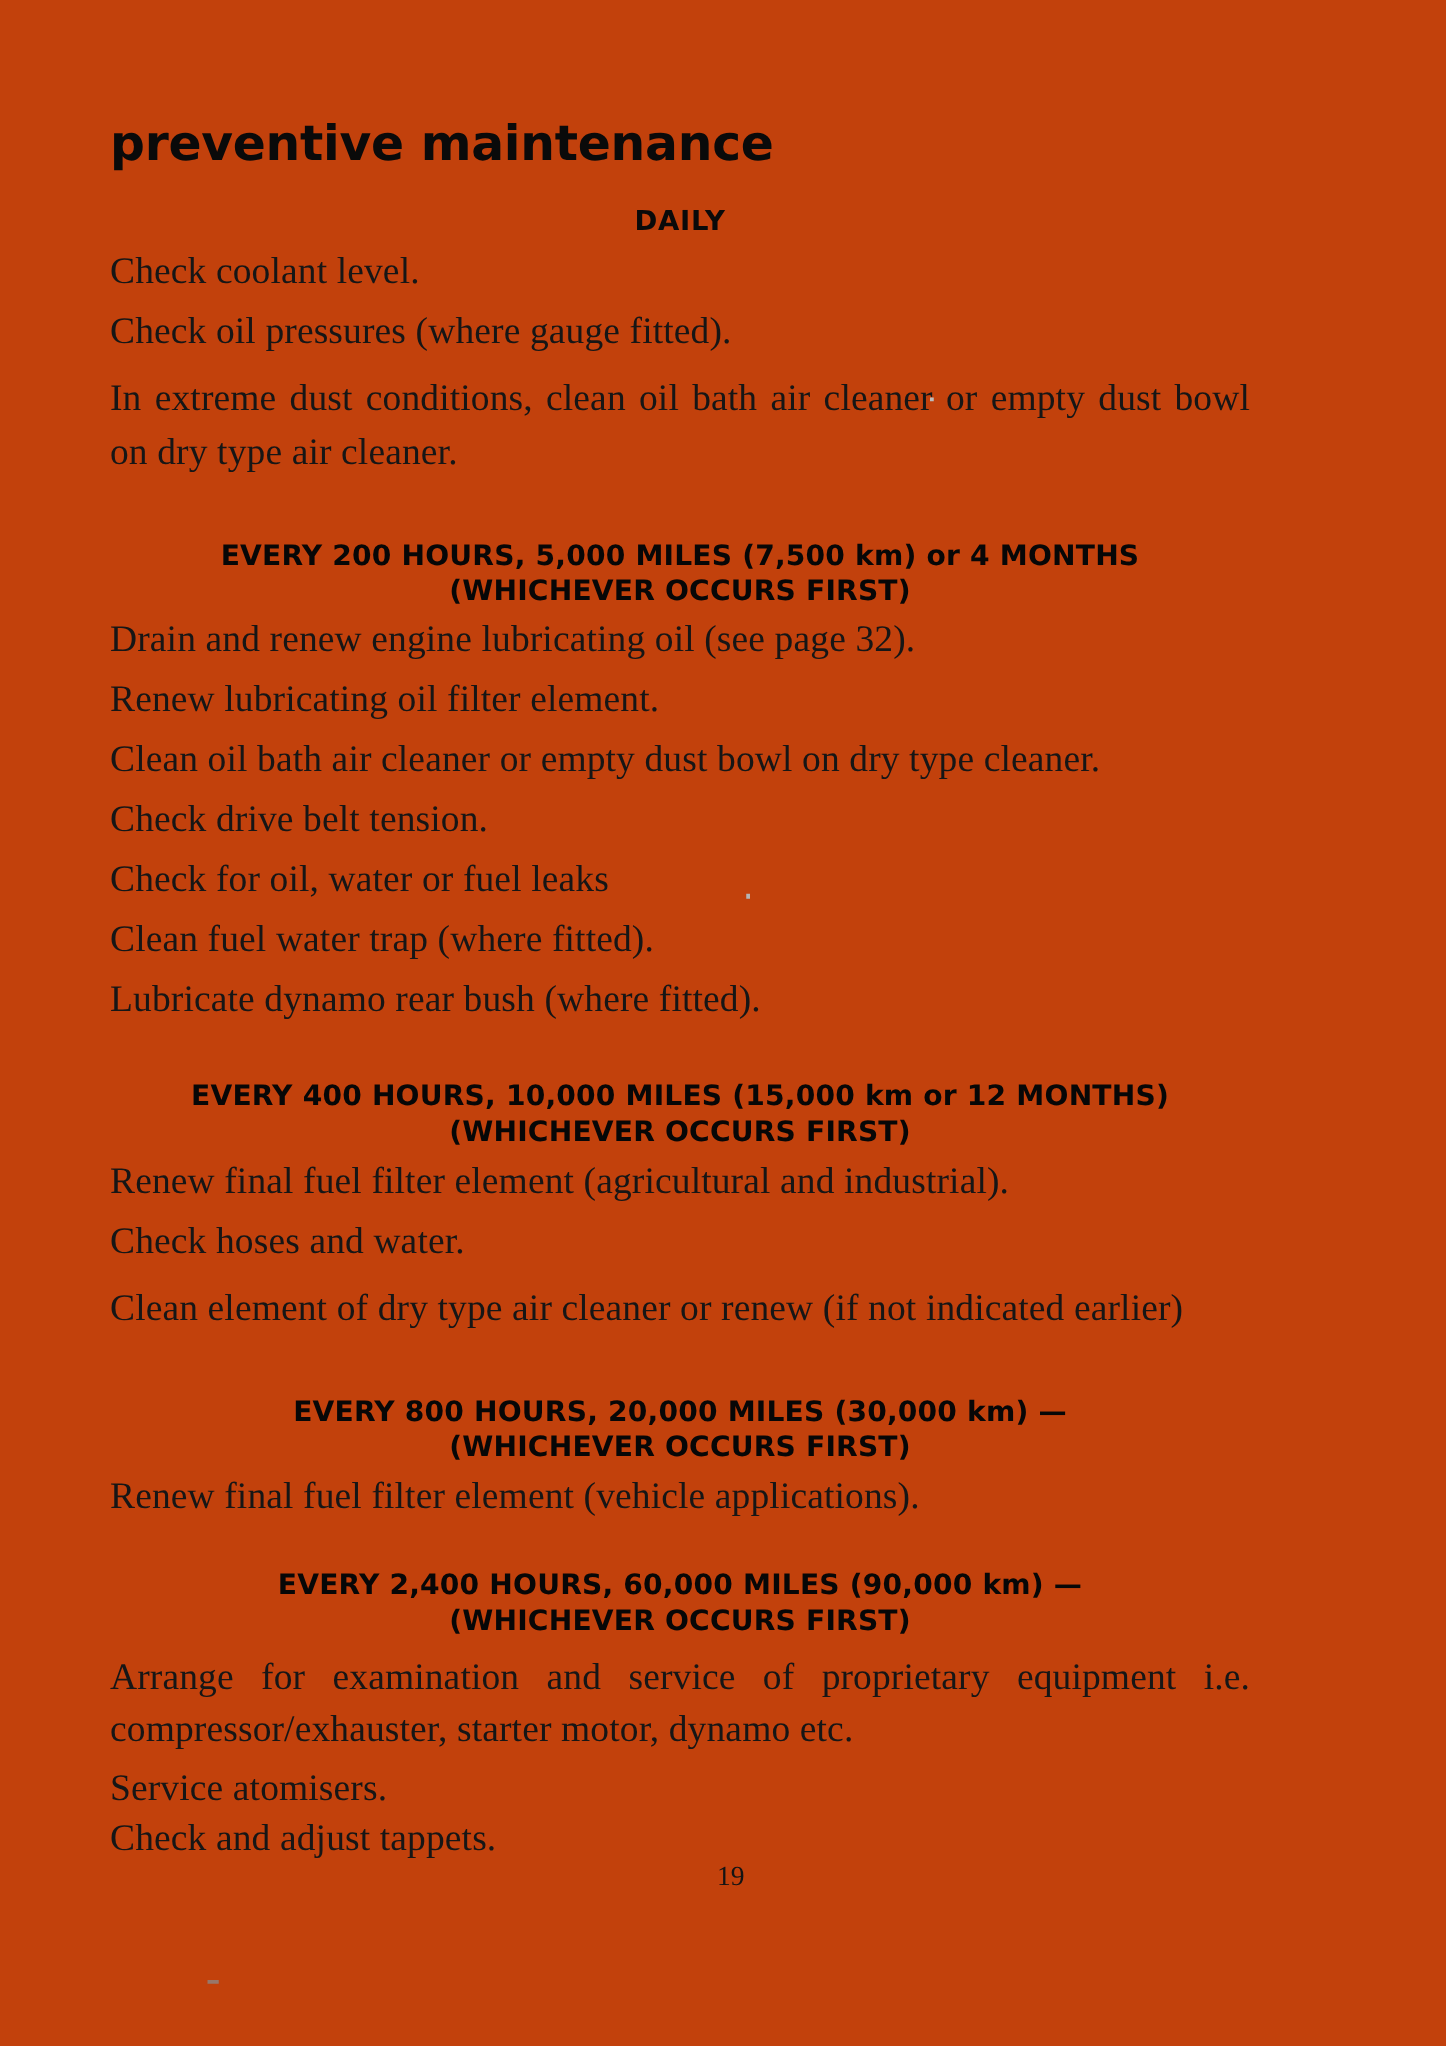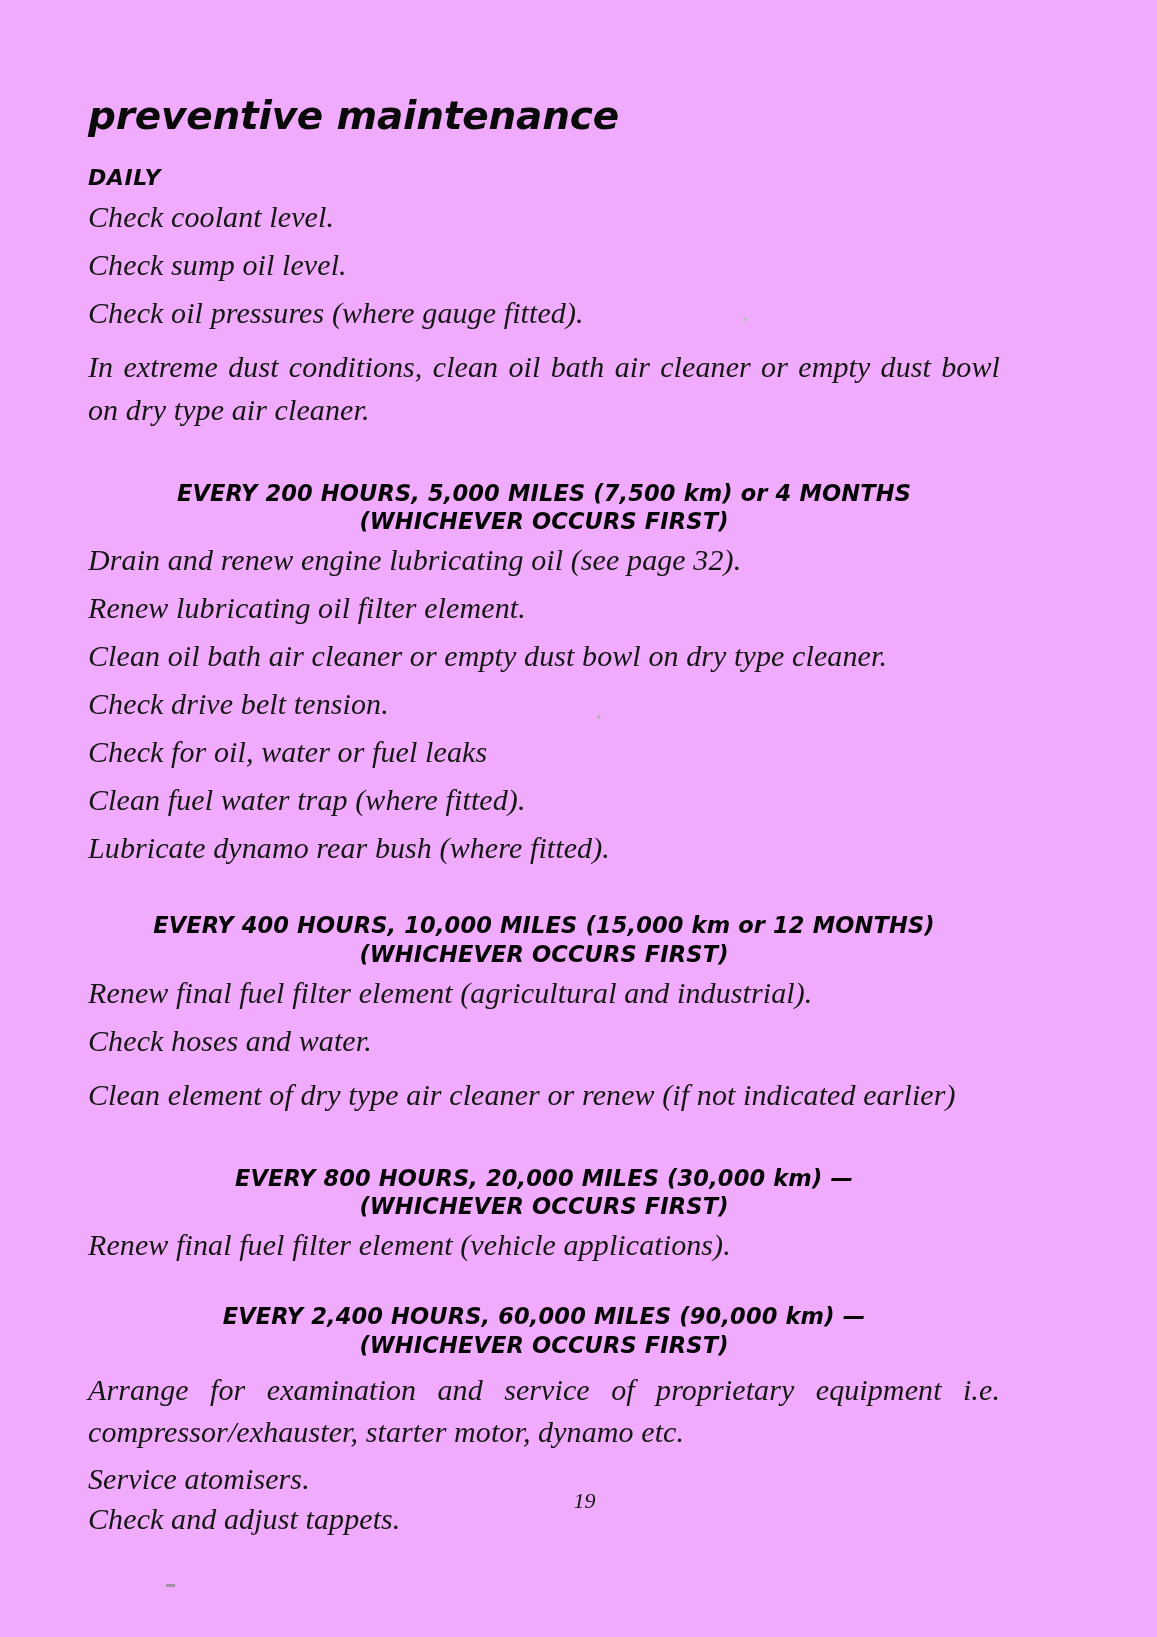"preventive maintenance" .page { background: #f0abfc -> #c2410c; font-style: italic -> none }
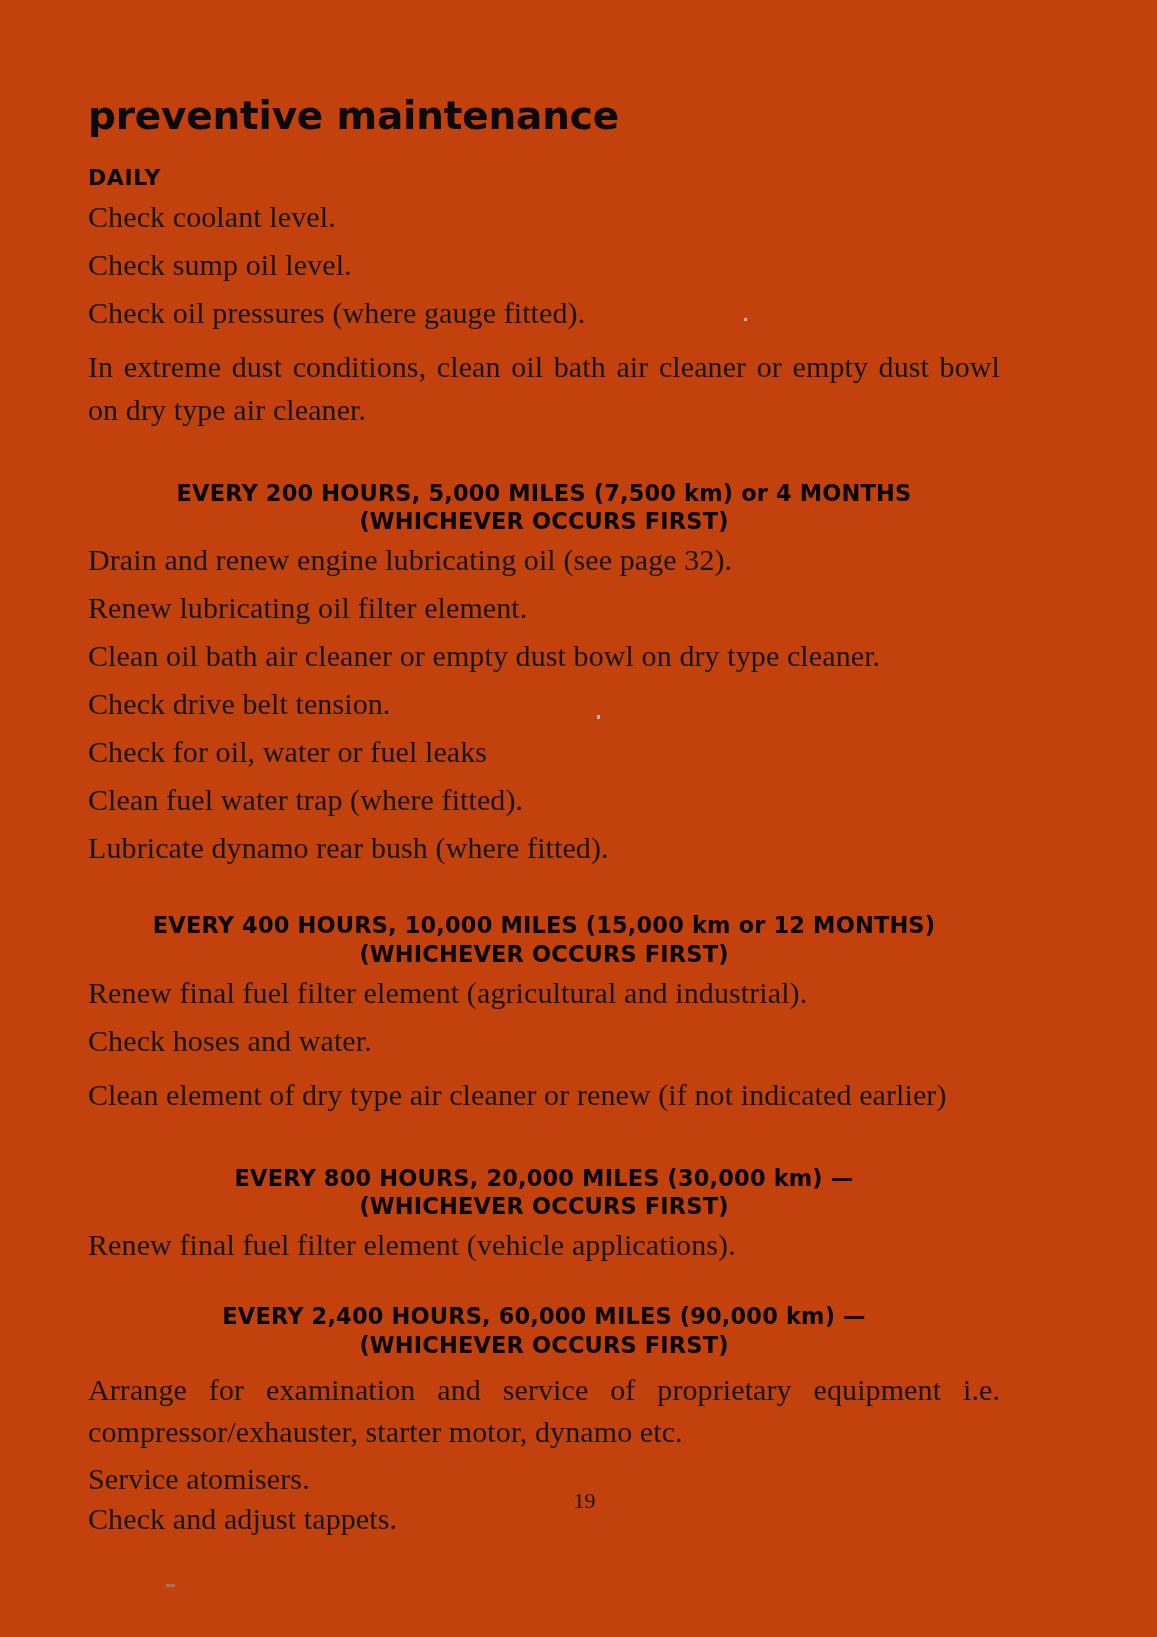"DAILY" .sub-head { text-align: none -> center }
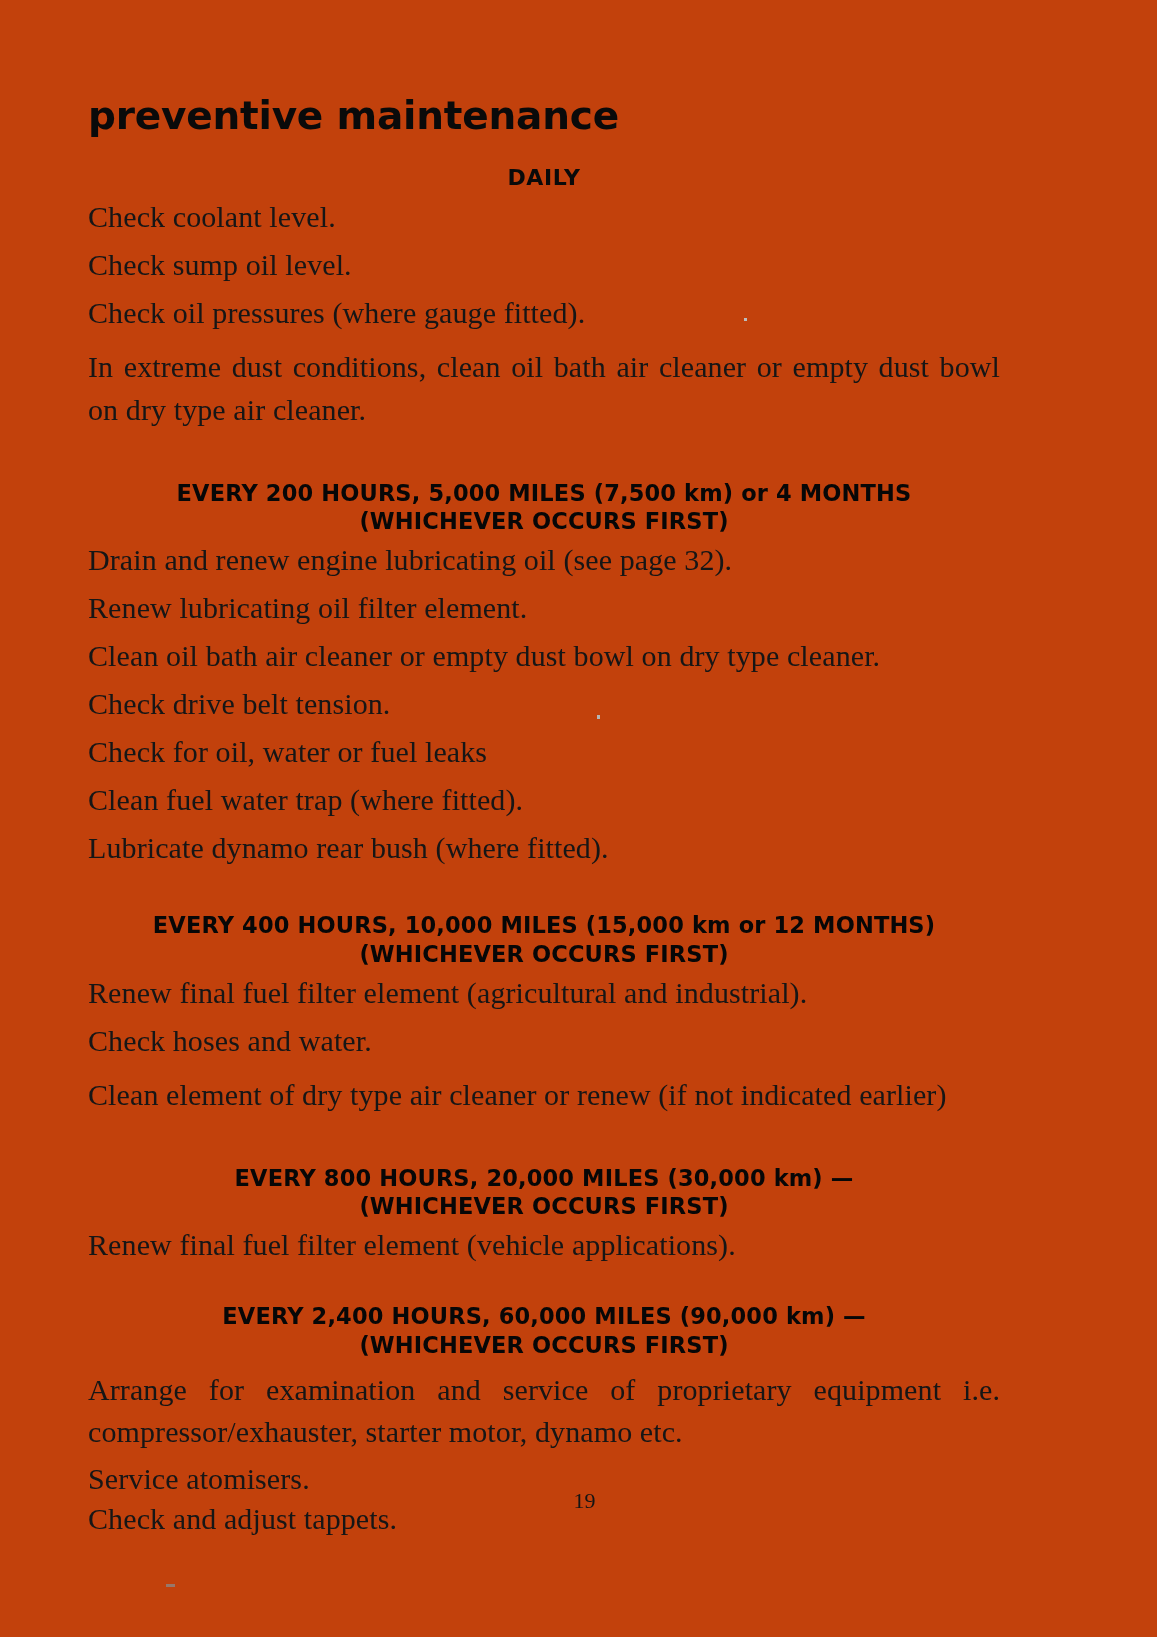"Check sump oil level." p.item { html: <p>Check sump oil level.</p> -> none }
